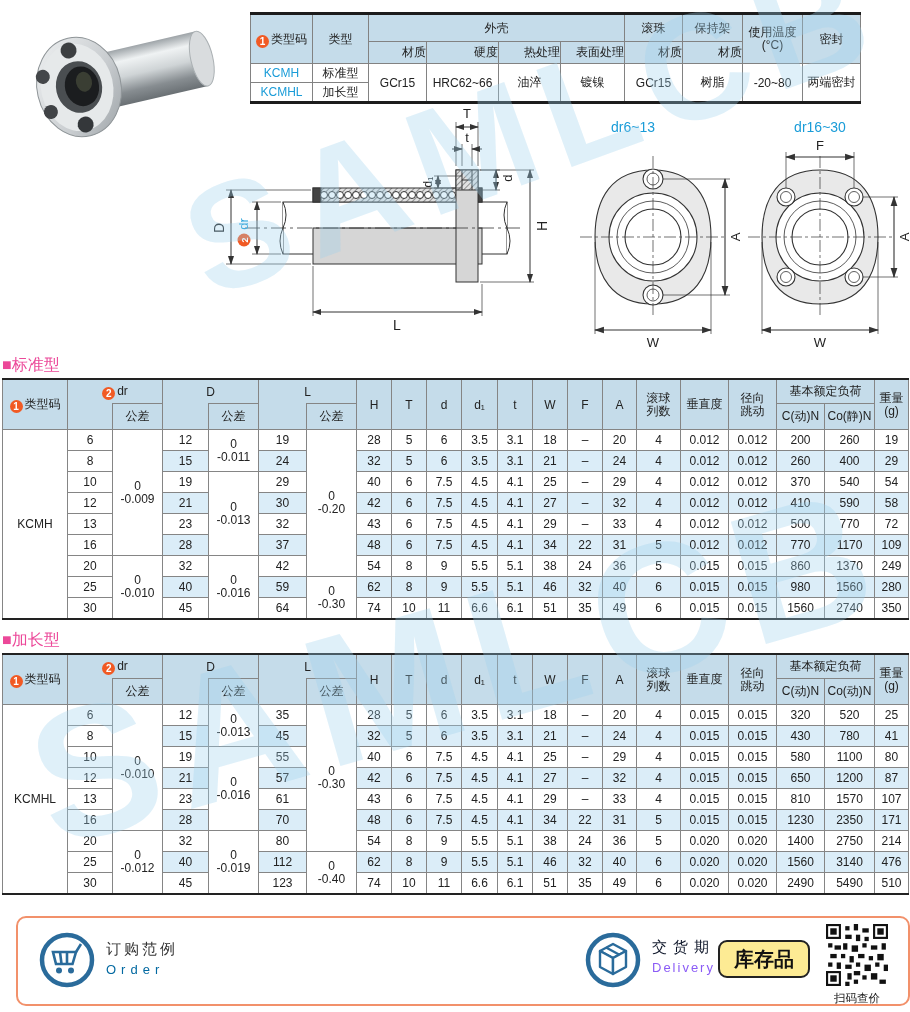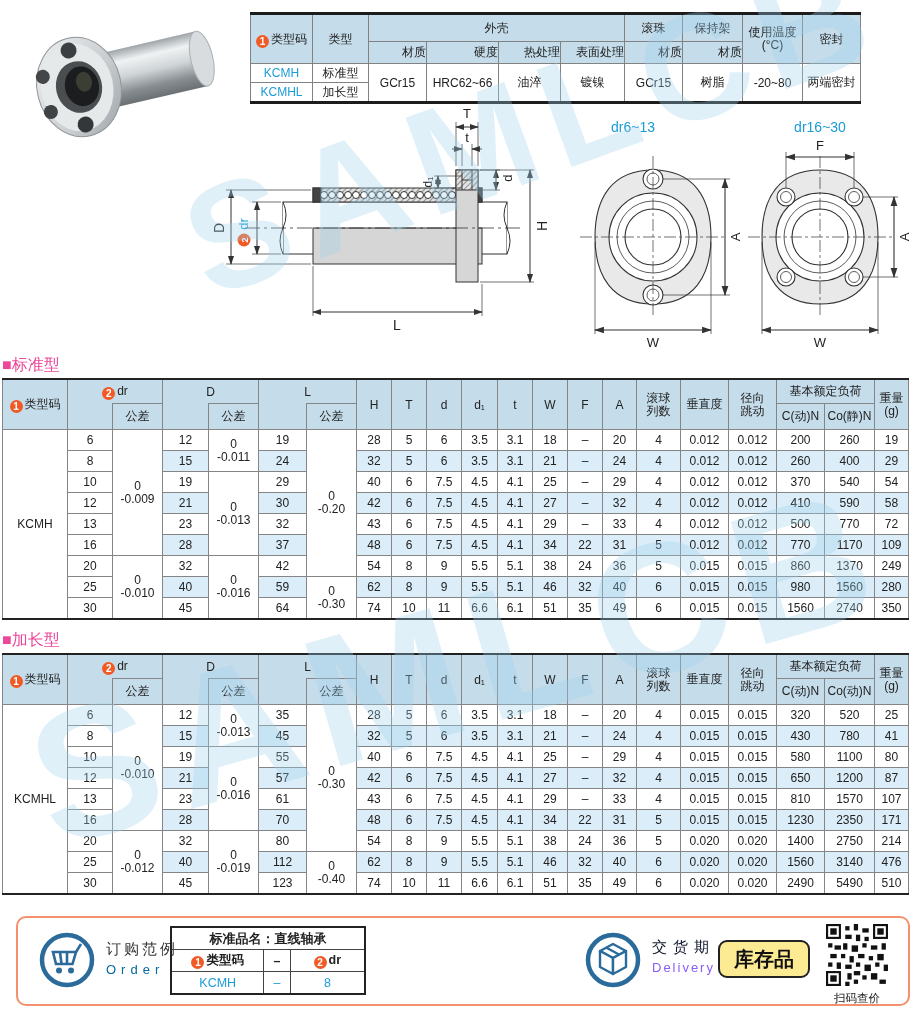"标准品名：直线轴承" table.ord-table { html: <table> <colgroup> <col> <col> <col> </colgroup> <tbody> <tr> <td>标准品名：直线轴承</td> </tr> <tr> <td><span>1</span><span>类型码</span></td> <td>–</td> <td><span>2</span><span>dr</span></td> </tr> <tr> <td>KCMH</td> <td>–</td> <td>8</td> </tr> </tbody> </table> -> none }
